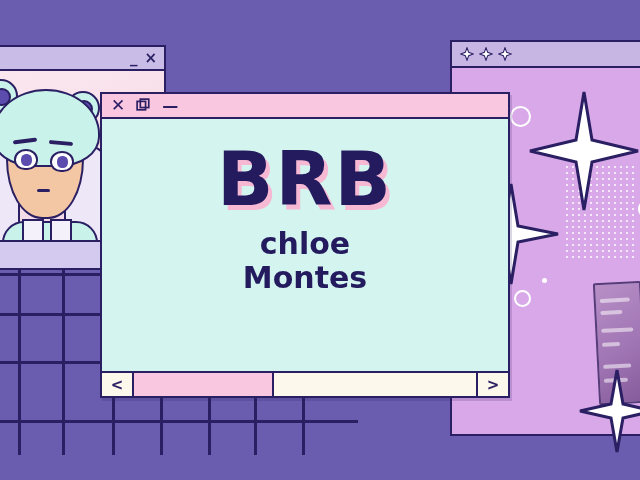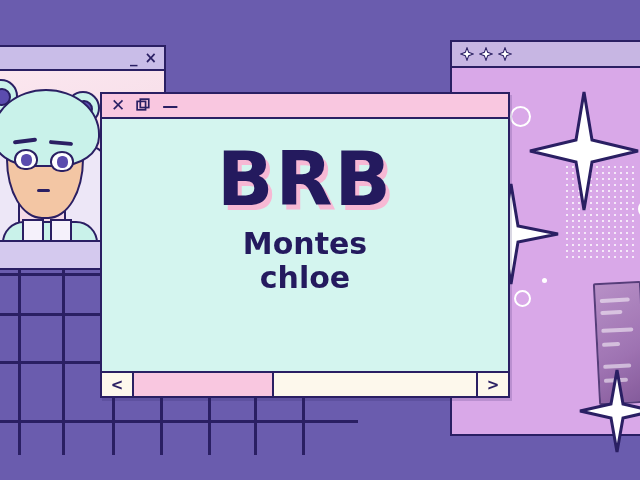"Montes" div.sub { order: before "chloe" -> after "chloe" }
